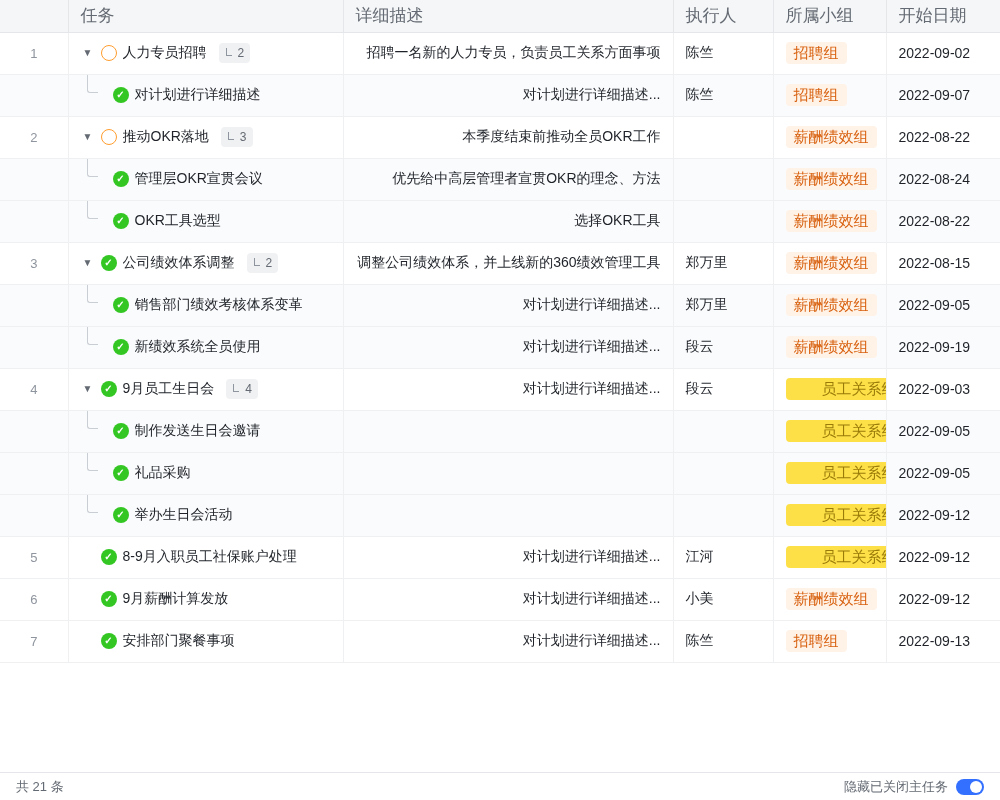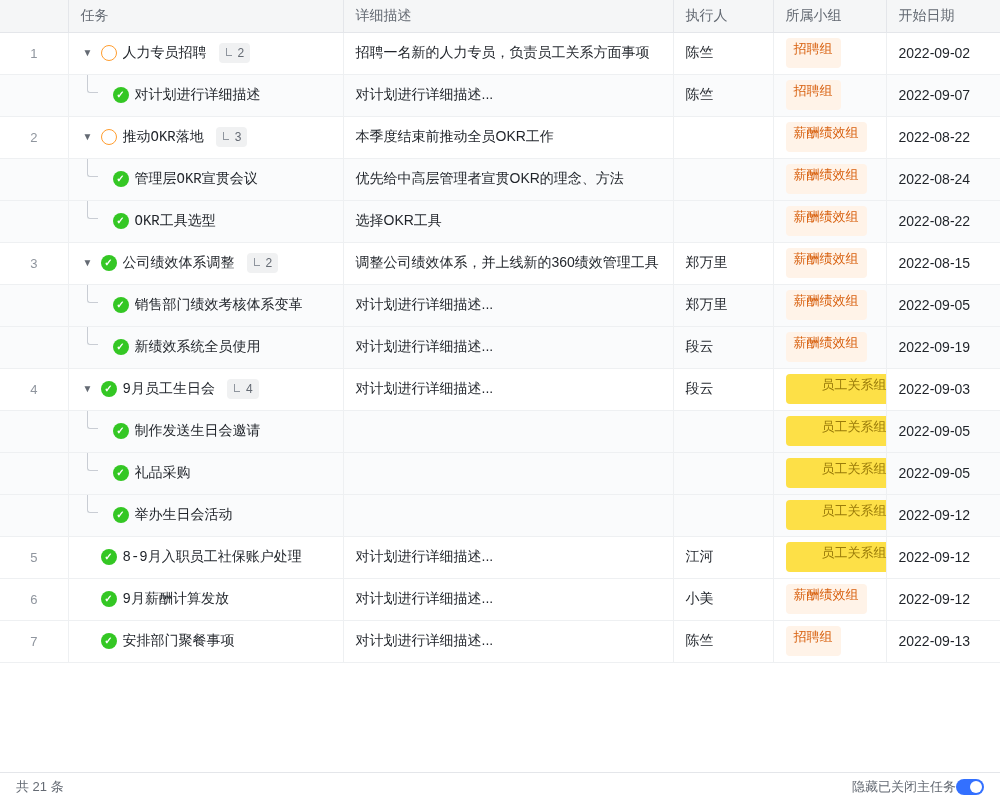"任务" thead th { font-size: 14px -> 17px }
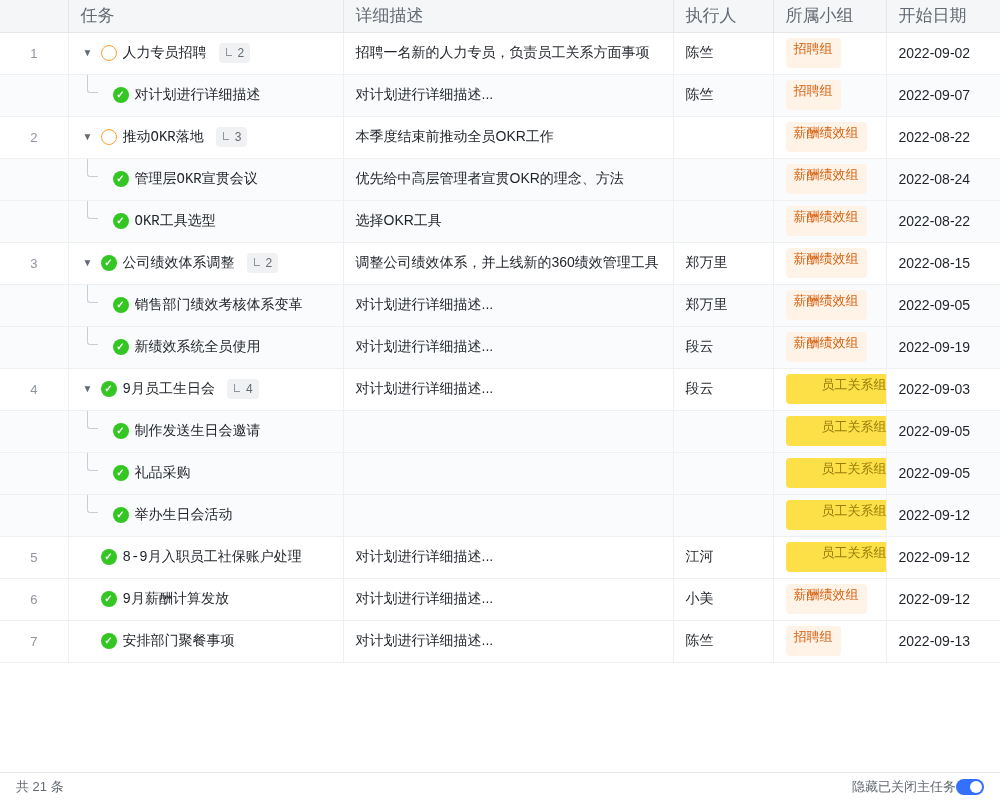"人力专员招聘" .tasktext { font-family: Liberation Mono, monospace -> none }
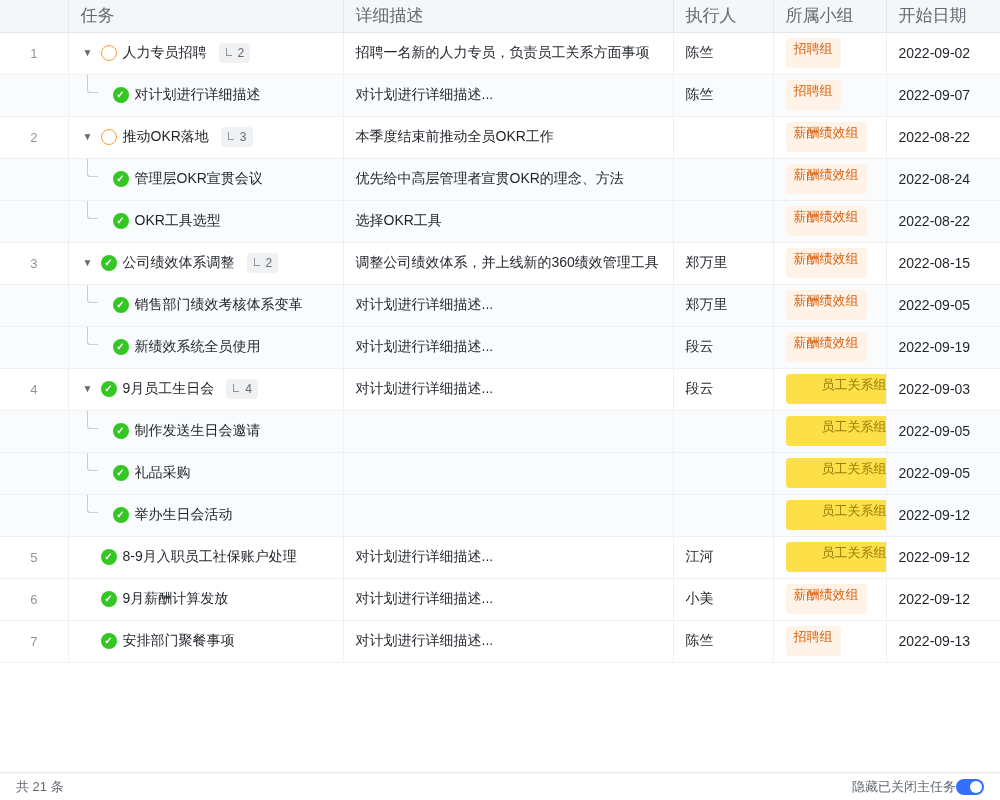"招聘一名新的人力专员，负责员工关系方面事项" .desc { text-align: none -> right }
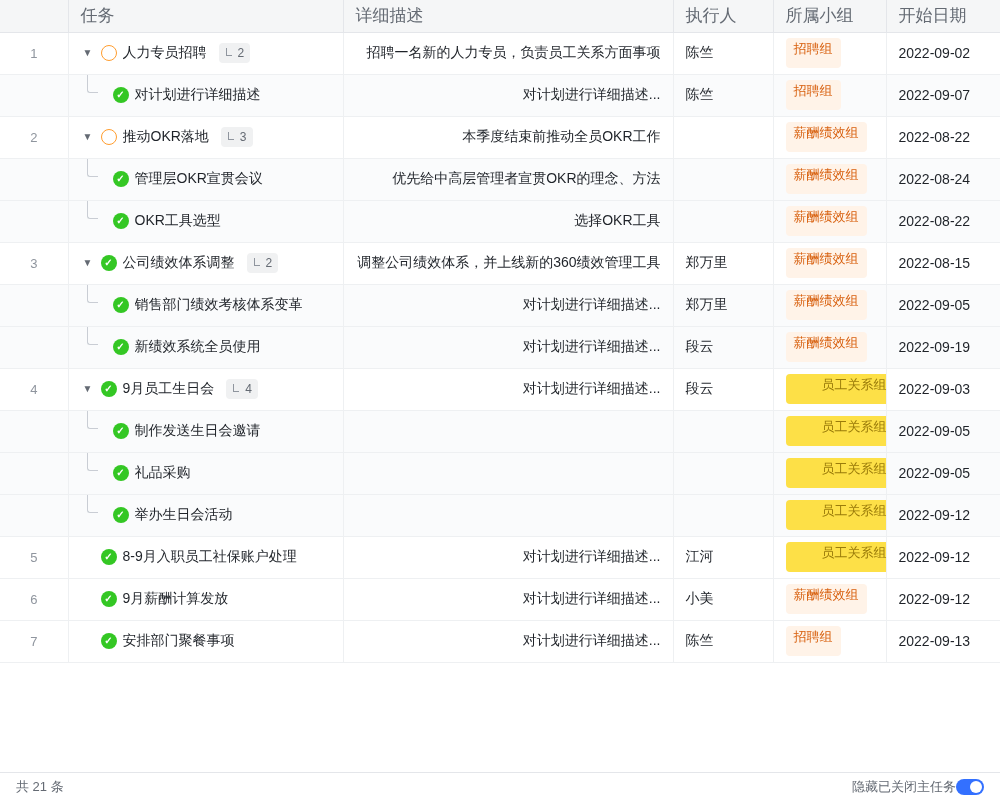"招聘组" .tag { font-size: 13px -> 15px; height: 30px -> 22px }
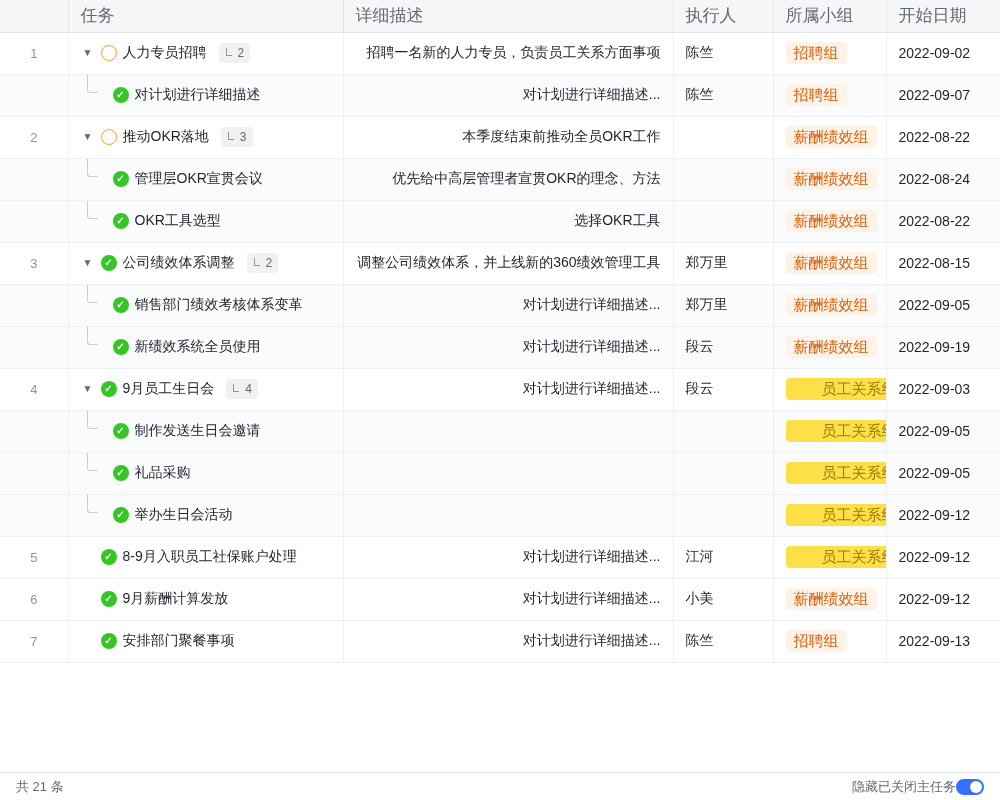"隐藏已关闭主任务" .footer-right { gap: 0 -> 8px }
